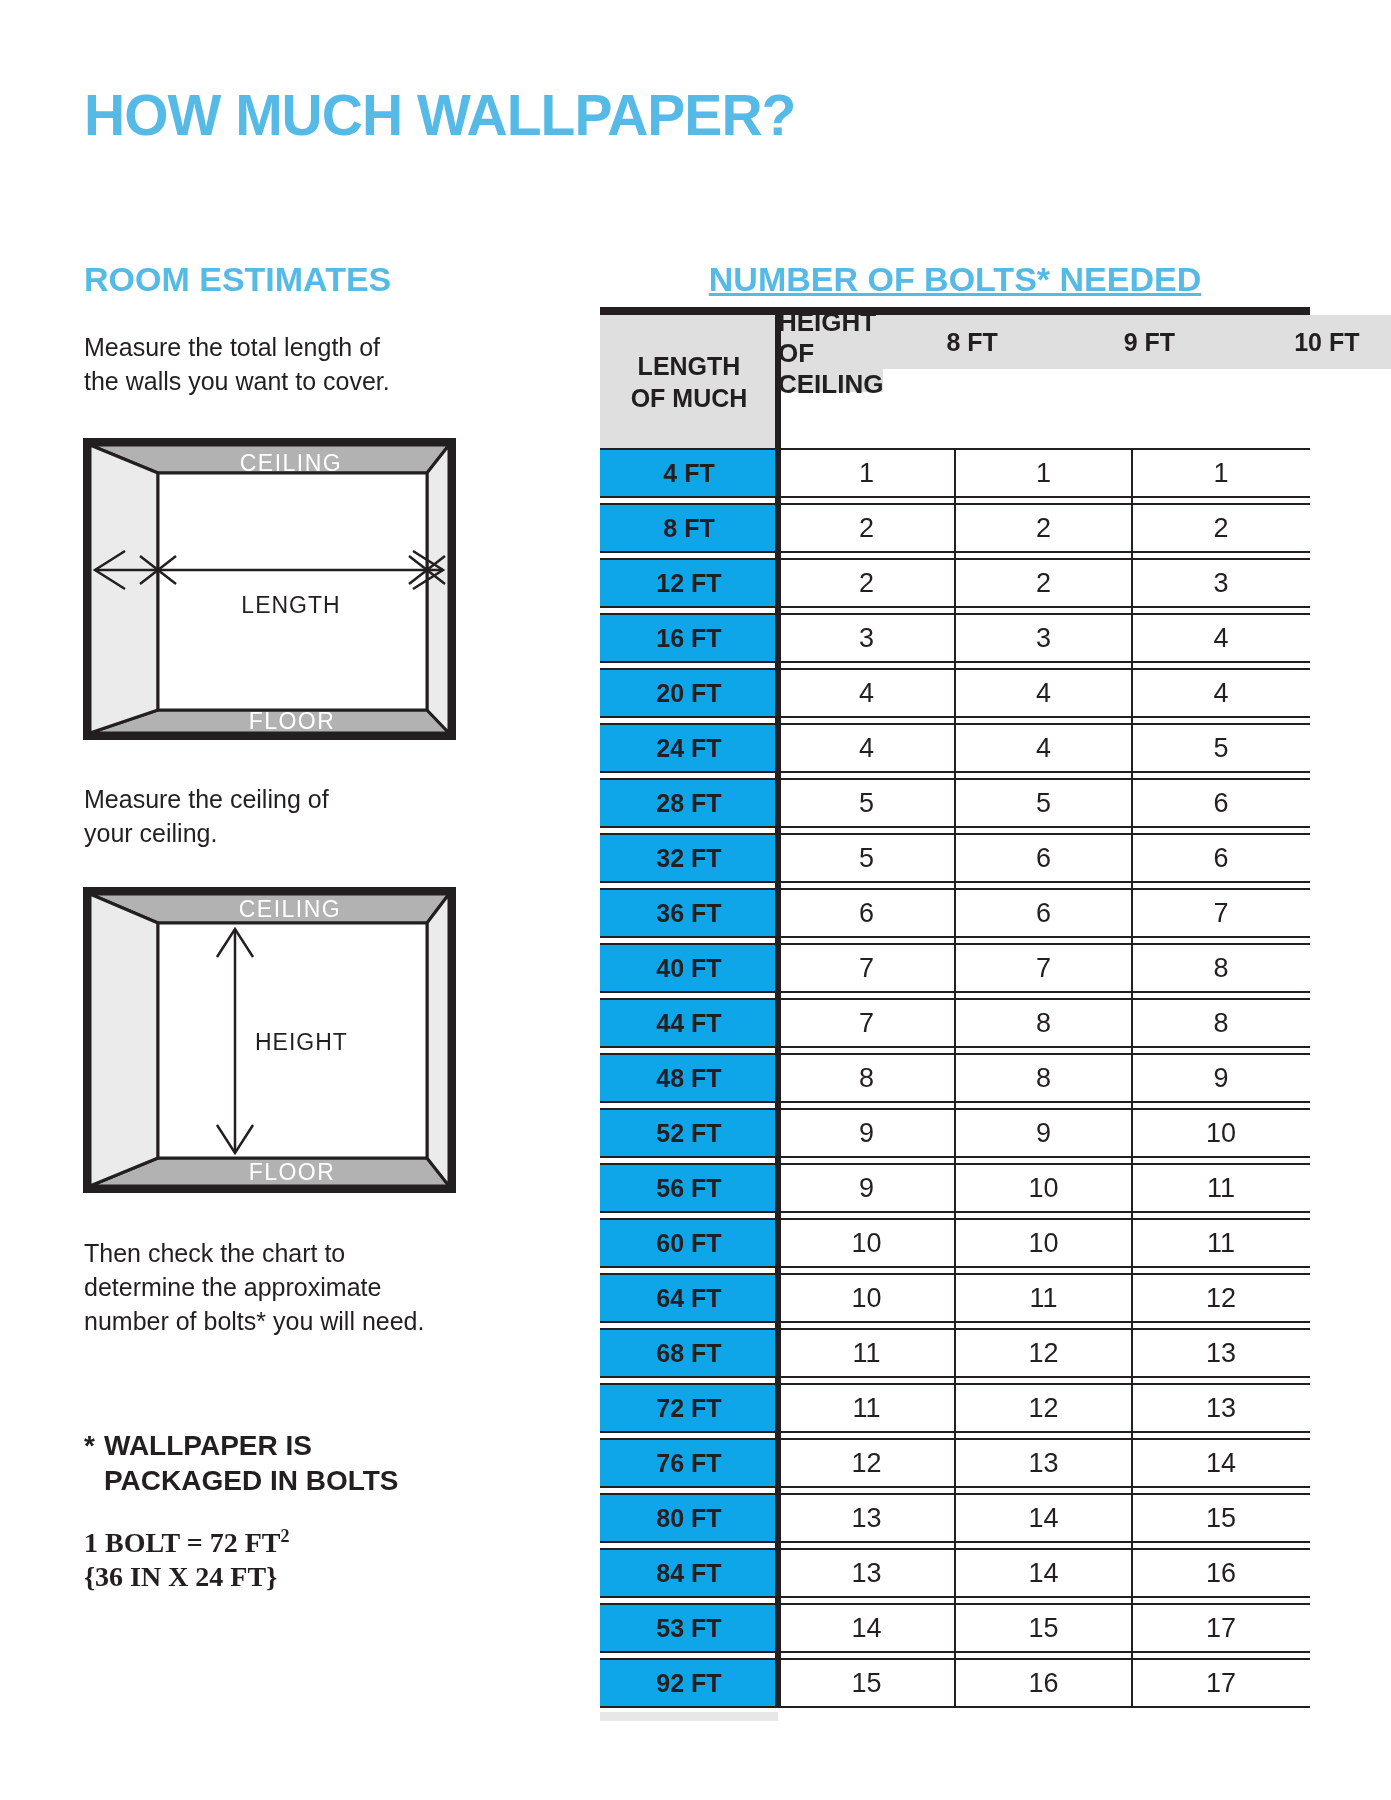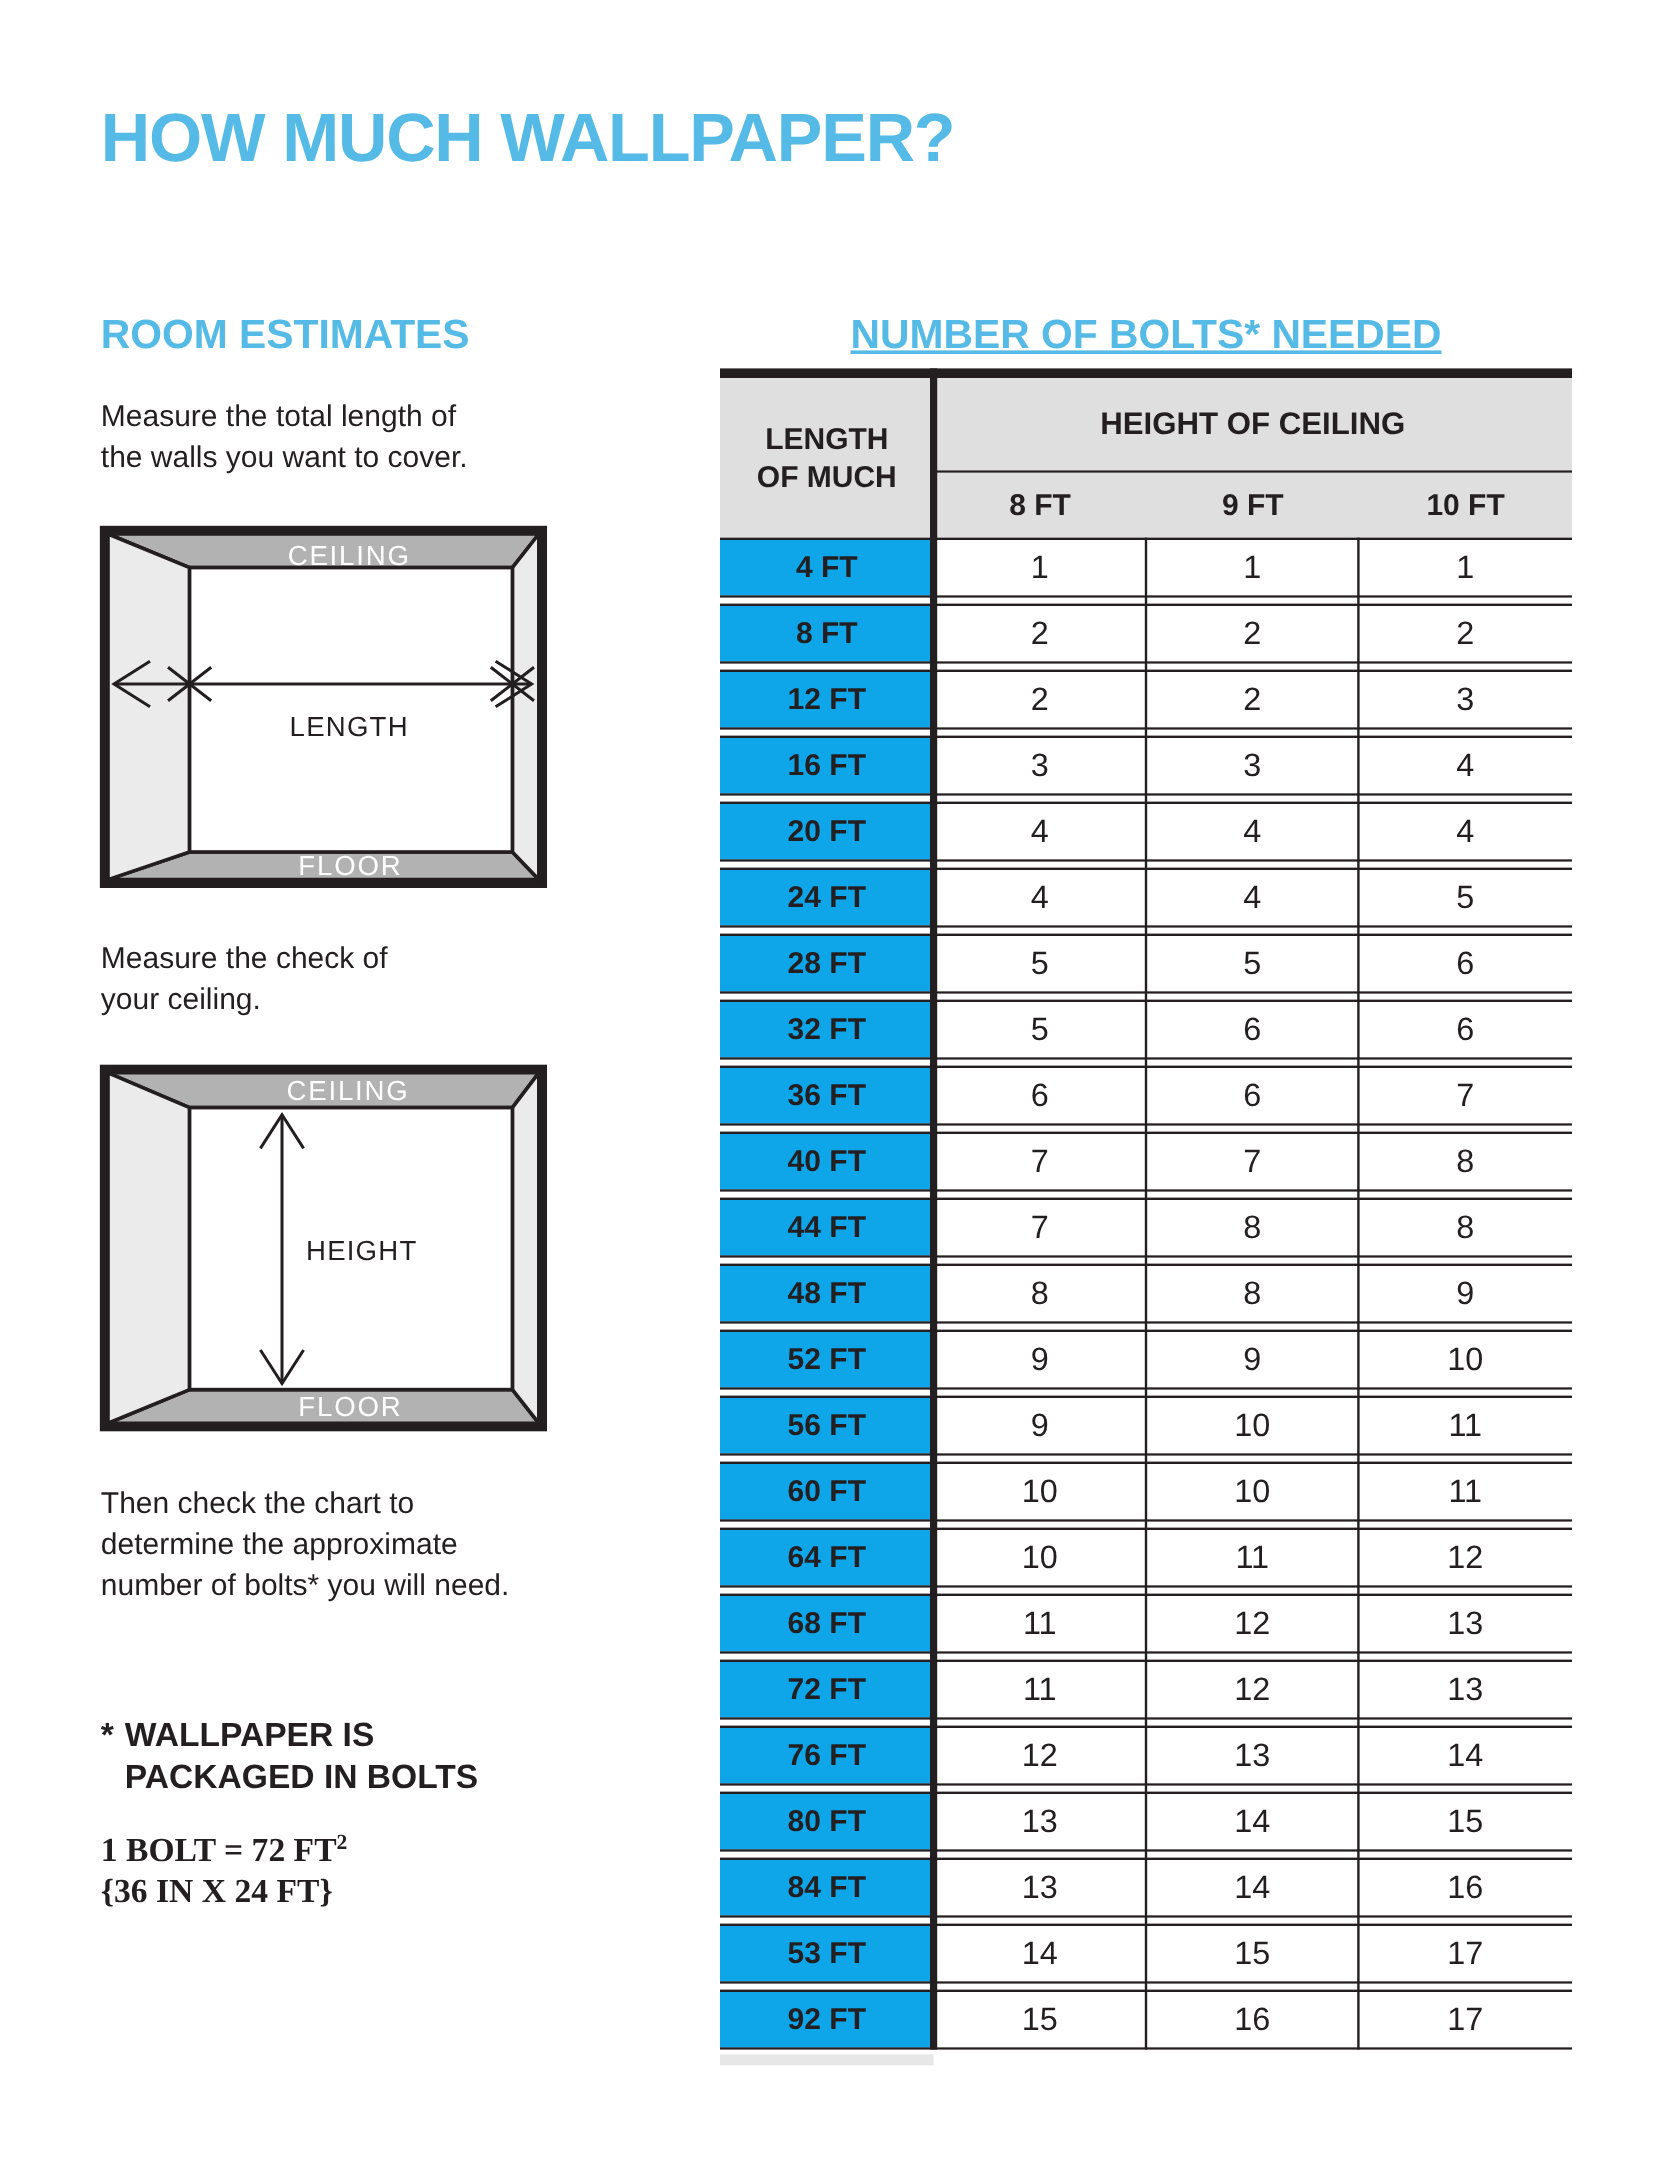"HEIGHT OF CEILING" .t-hright { flex-direction: column -> row }
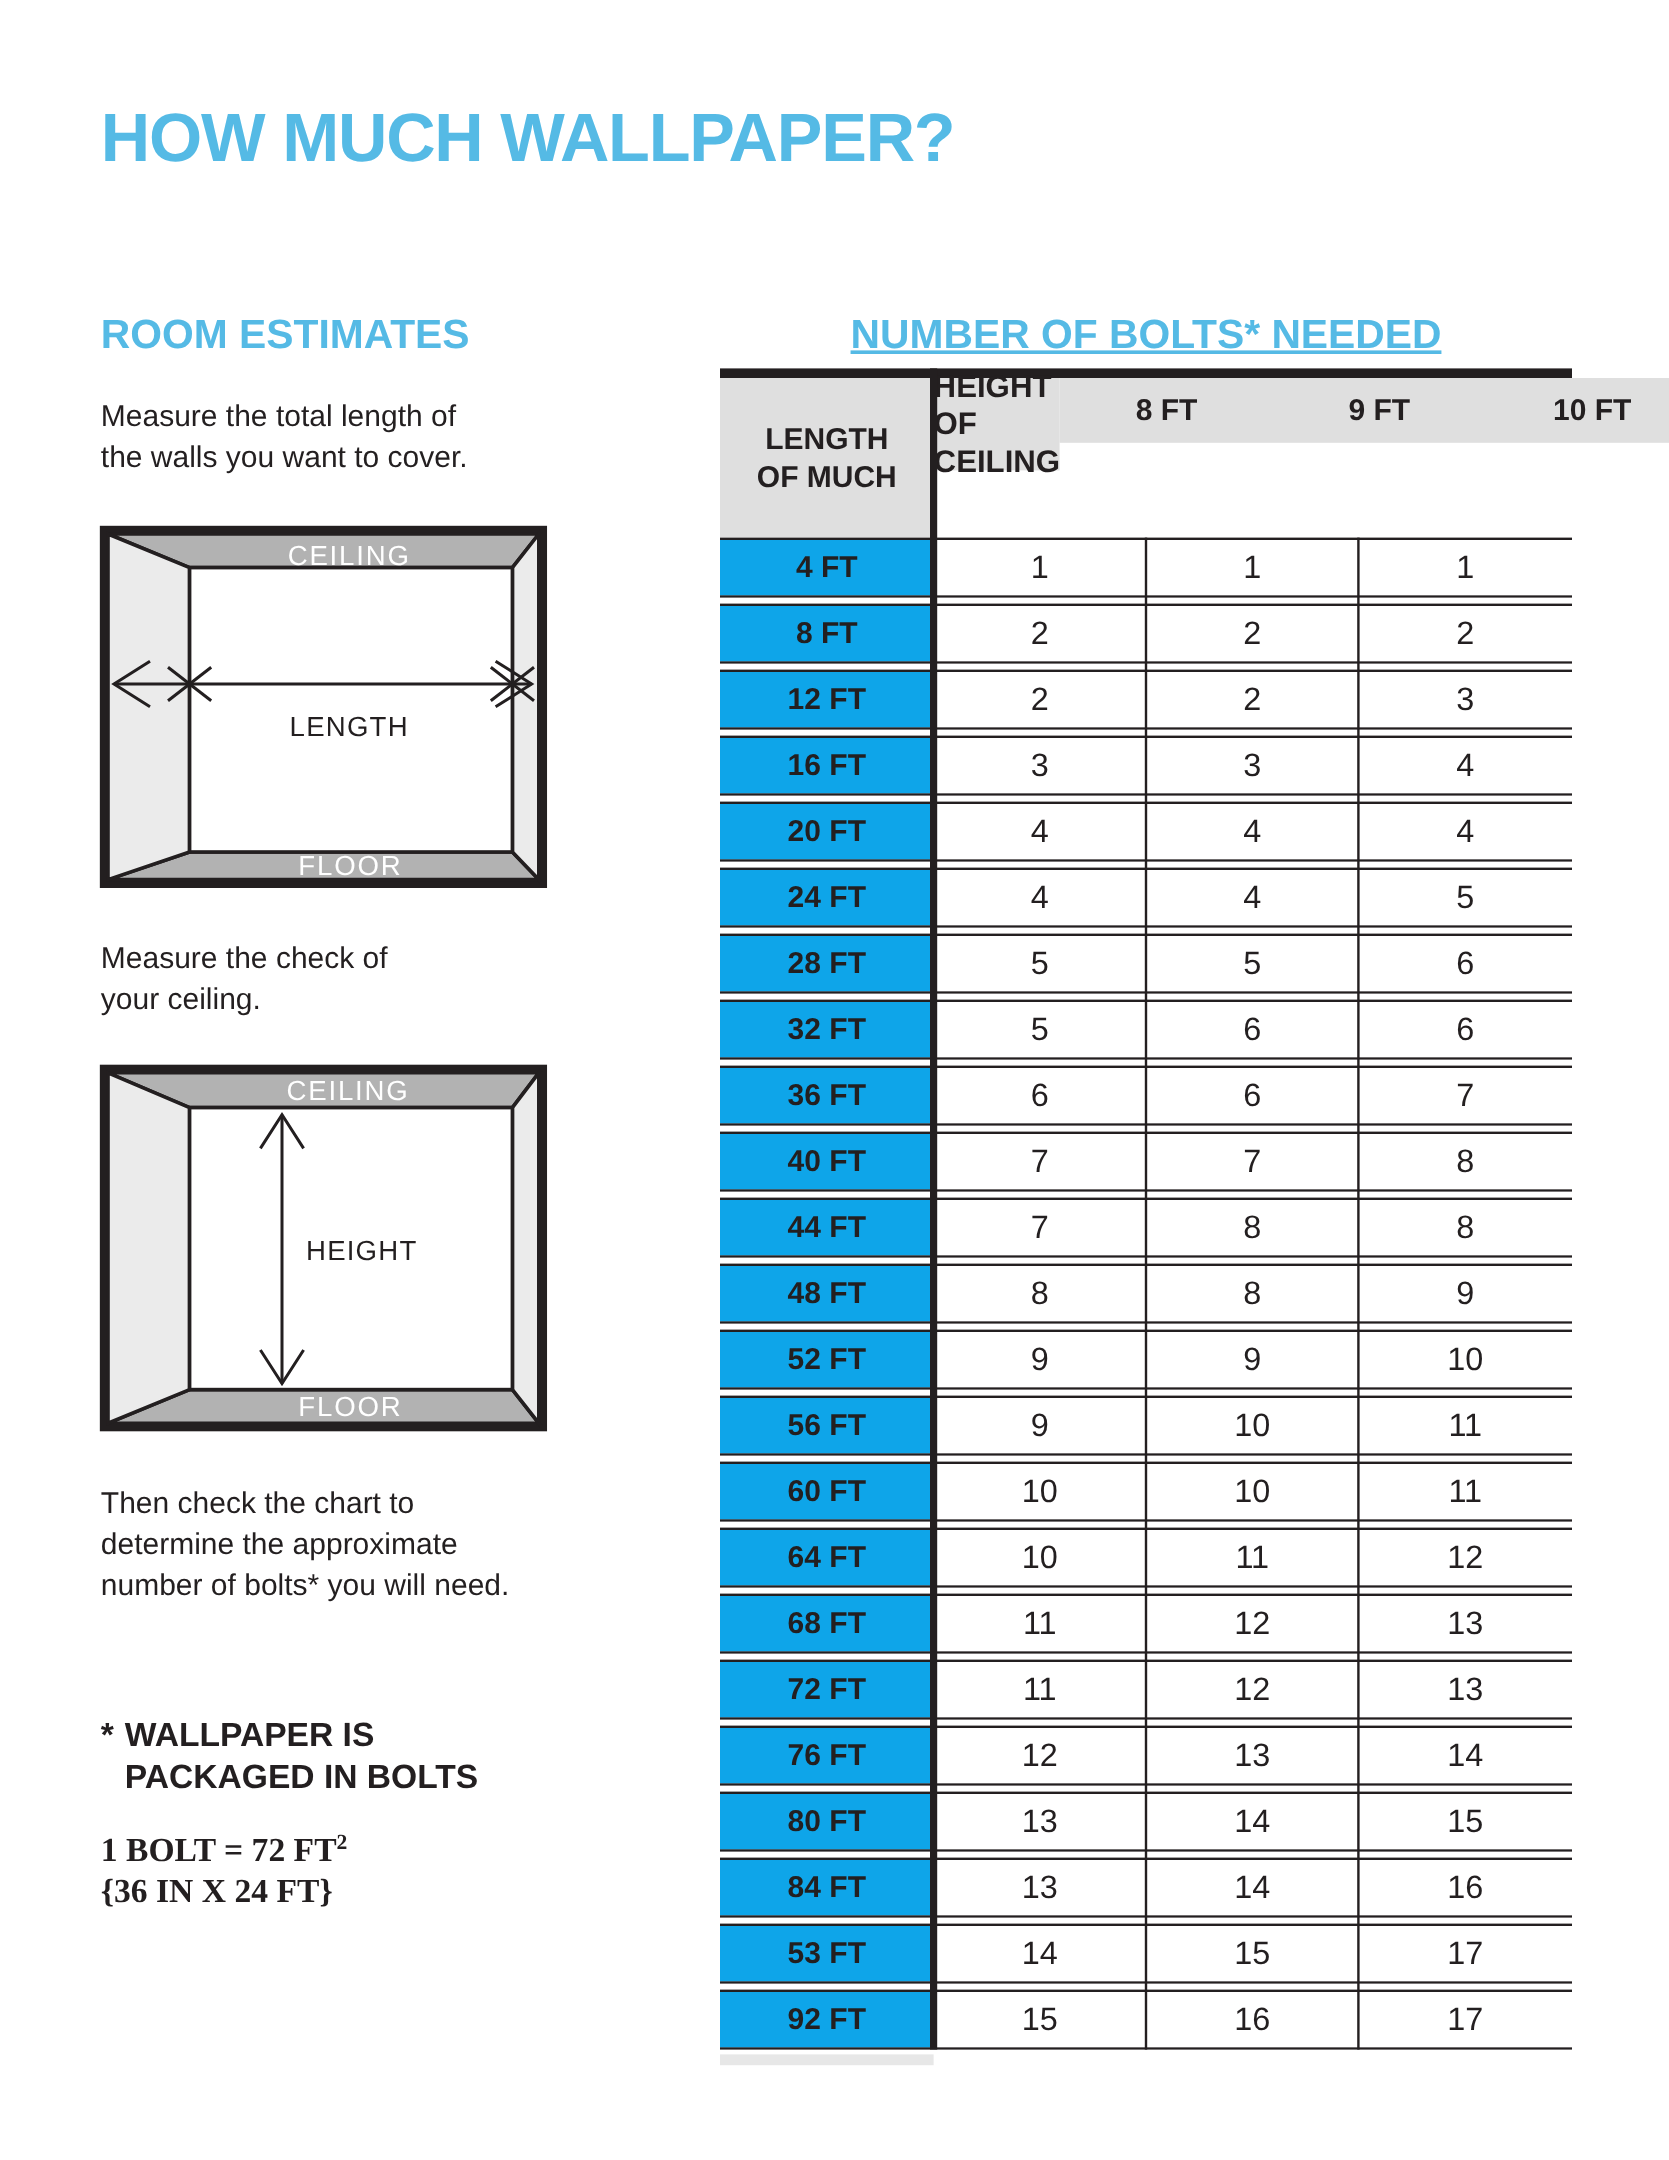"Measure the check of" span { text: check -> ceiling }
